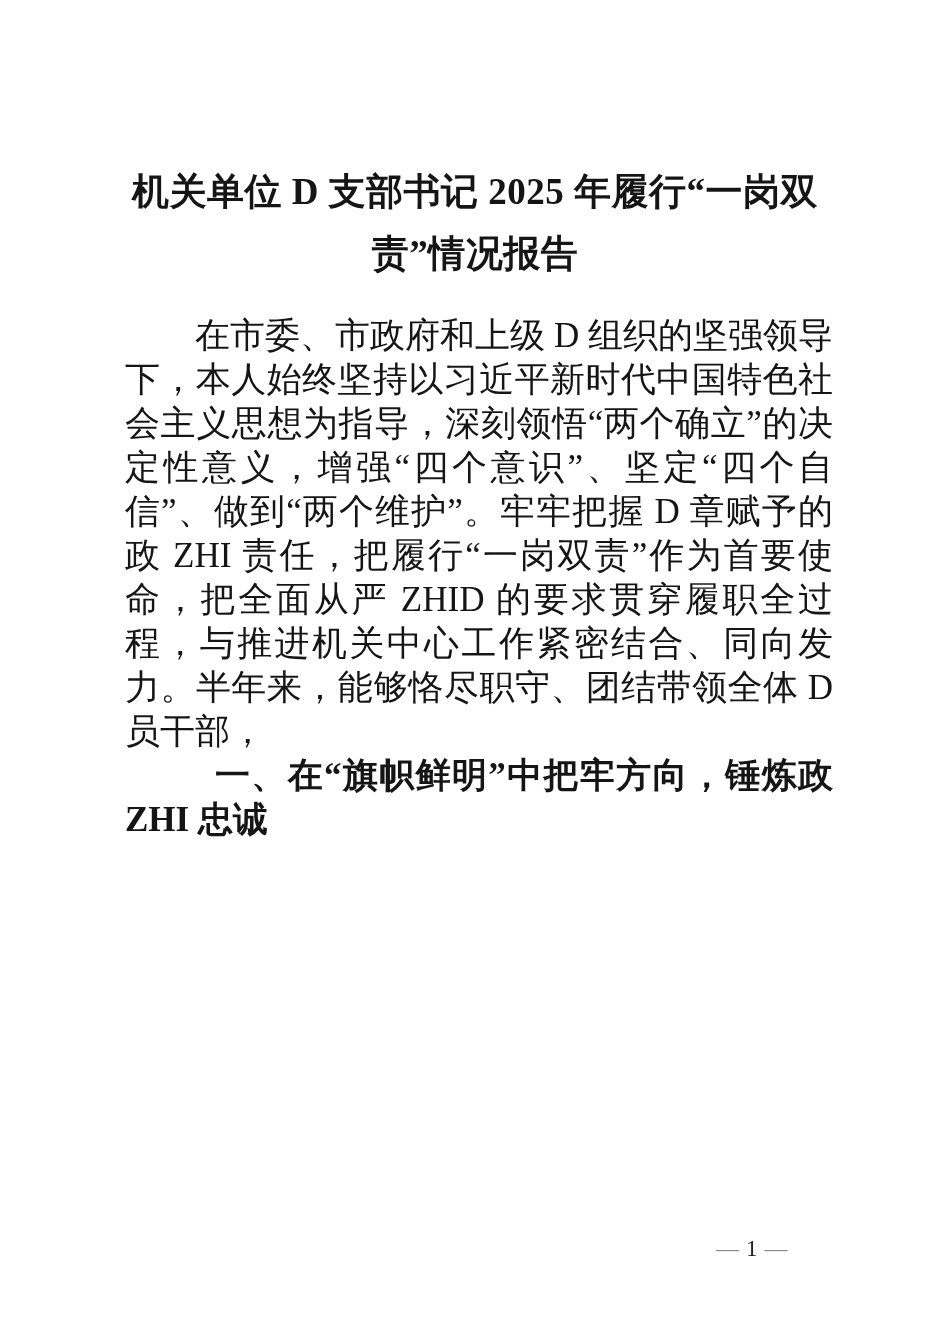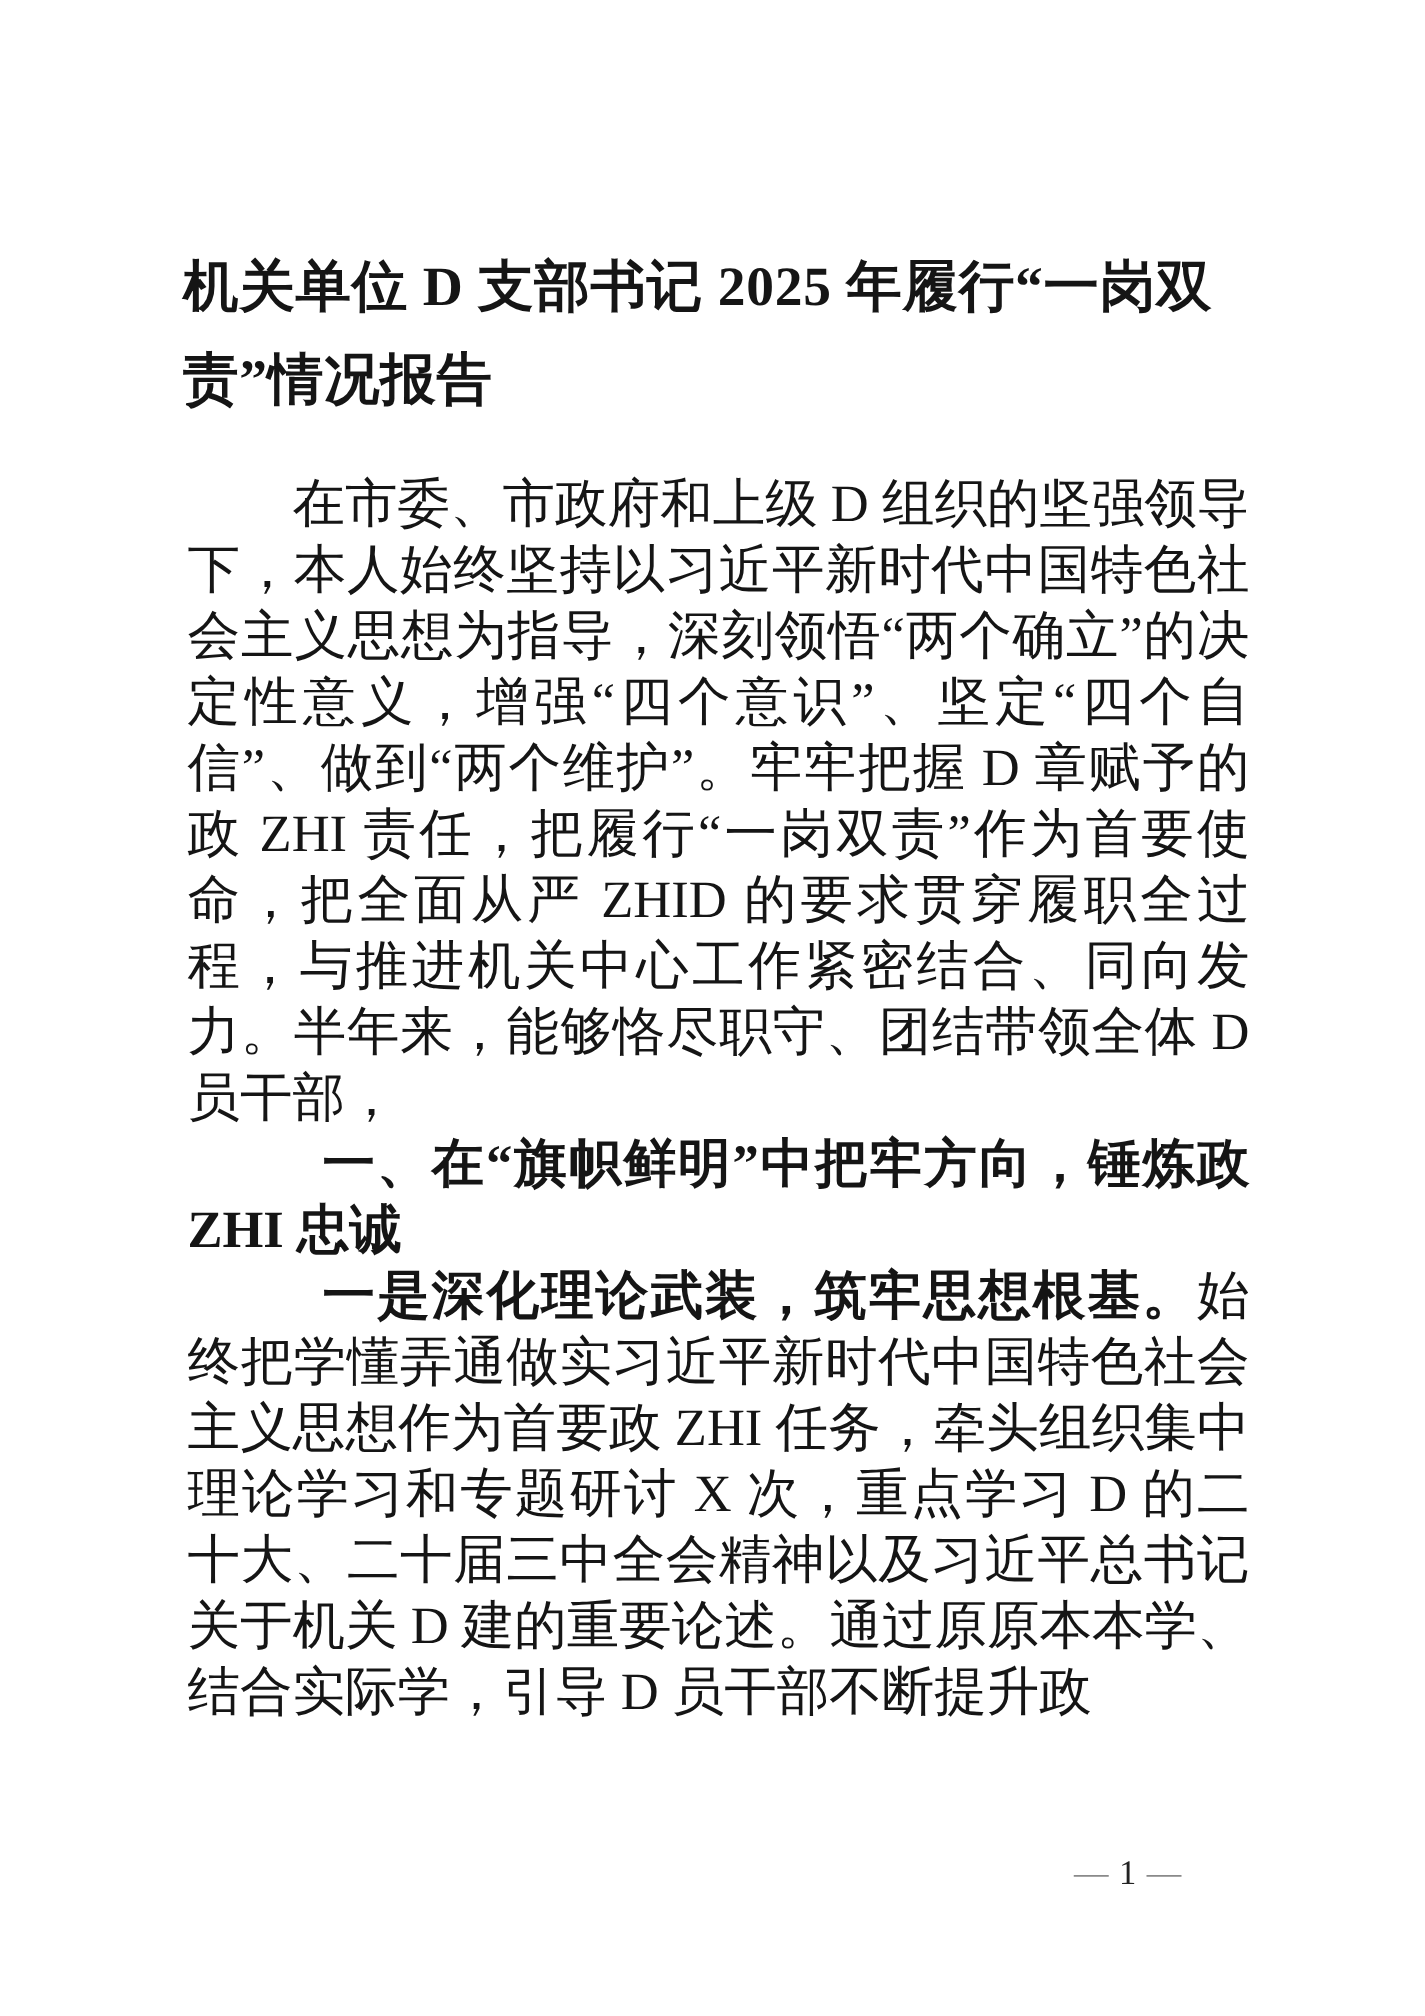"机关单位 D 支部书记 2025 年履行“一岗双责”情况报告" .doc-title { text-align: left -> center }
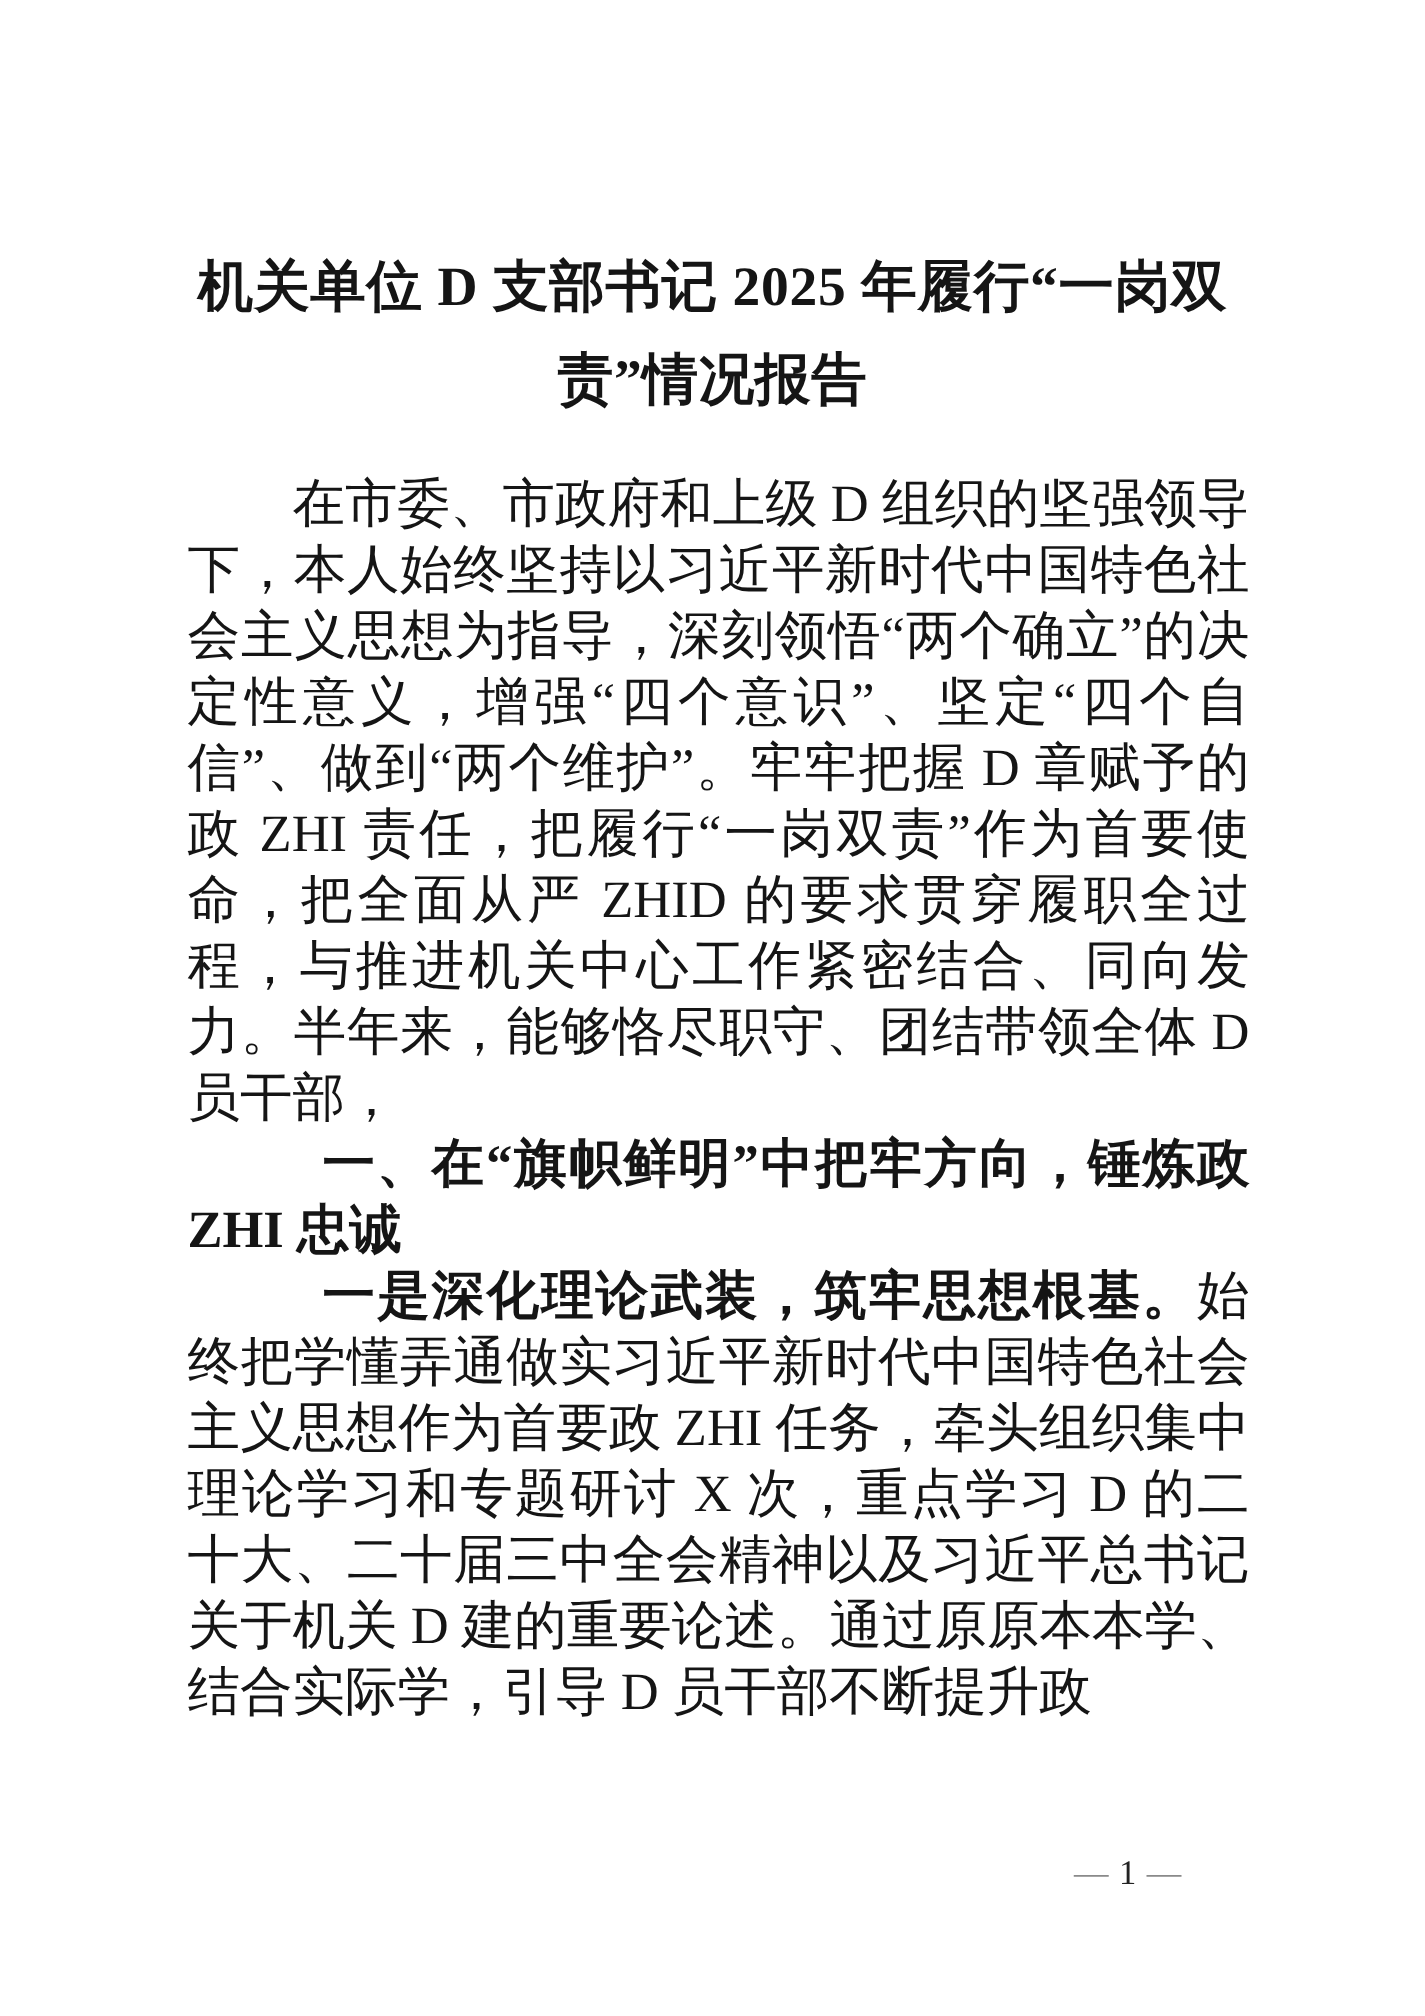"一是深化理论武装，筑牢思想根基。始终把学懂弄通做实习近平新时代中国特色社会主义思" p.indent { html: <p><span>一是深化理论武装，筑牢思想根基。</span><span>始终把学懂弄通做实习近平新时代中国特色社会主义思想作为首要政 ZHI 任务，牵头组织集中理论学习和专题研讨 X 次，重点学习 D 的二十大、二十届三中全会精神以及习近平总书记关于机关 D 建的重要论述。通过原原本本学、结合实际学，引导 D 员干部不断提升政</span></p> -> none }
